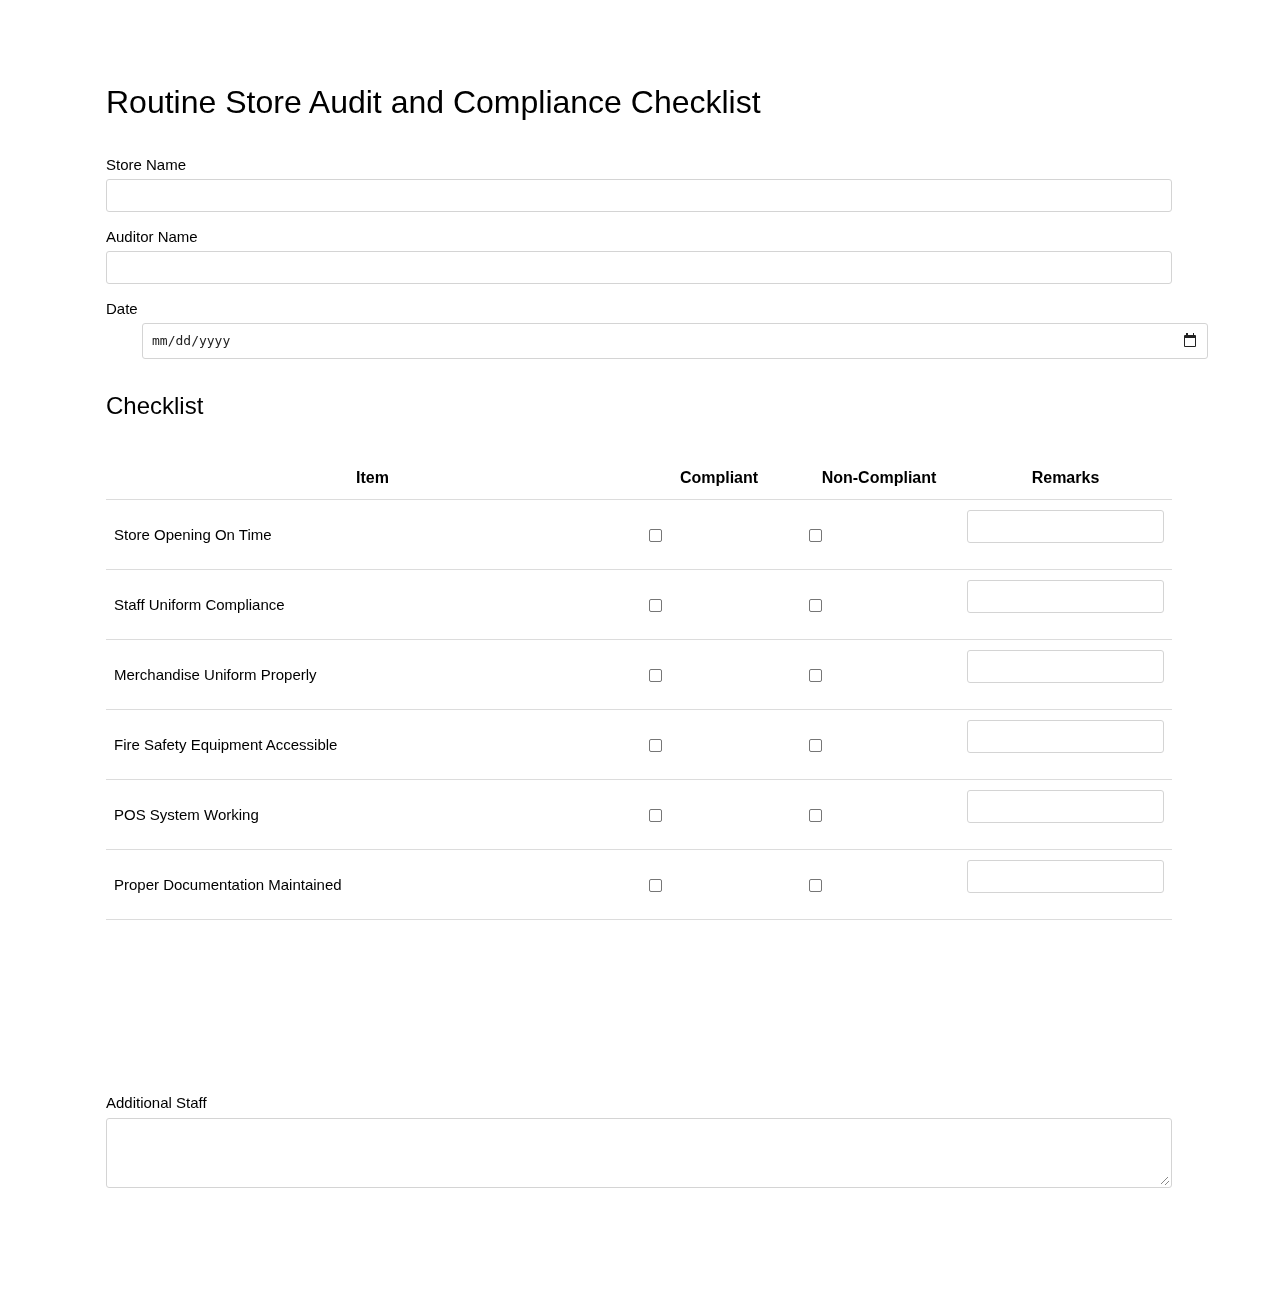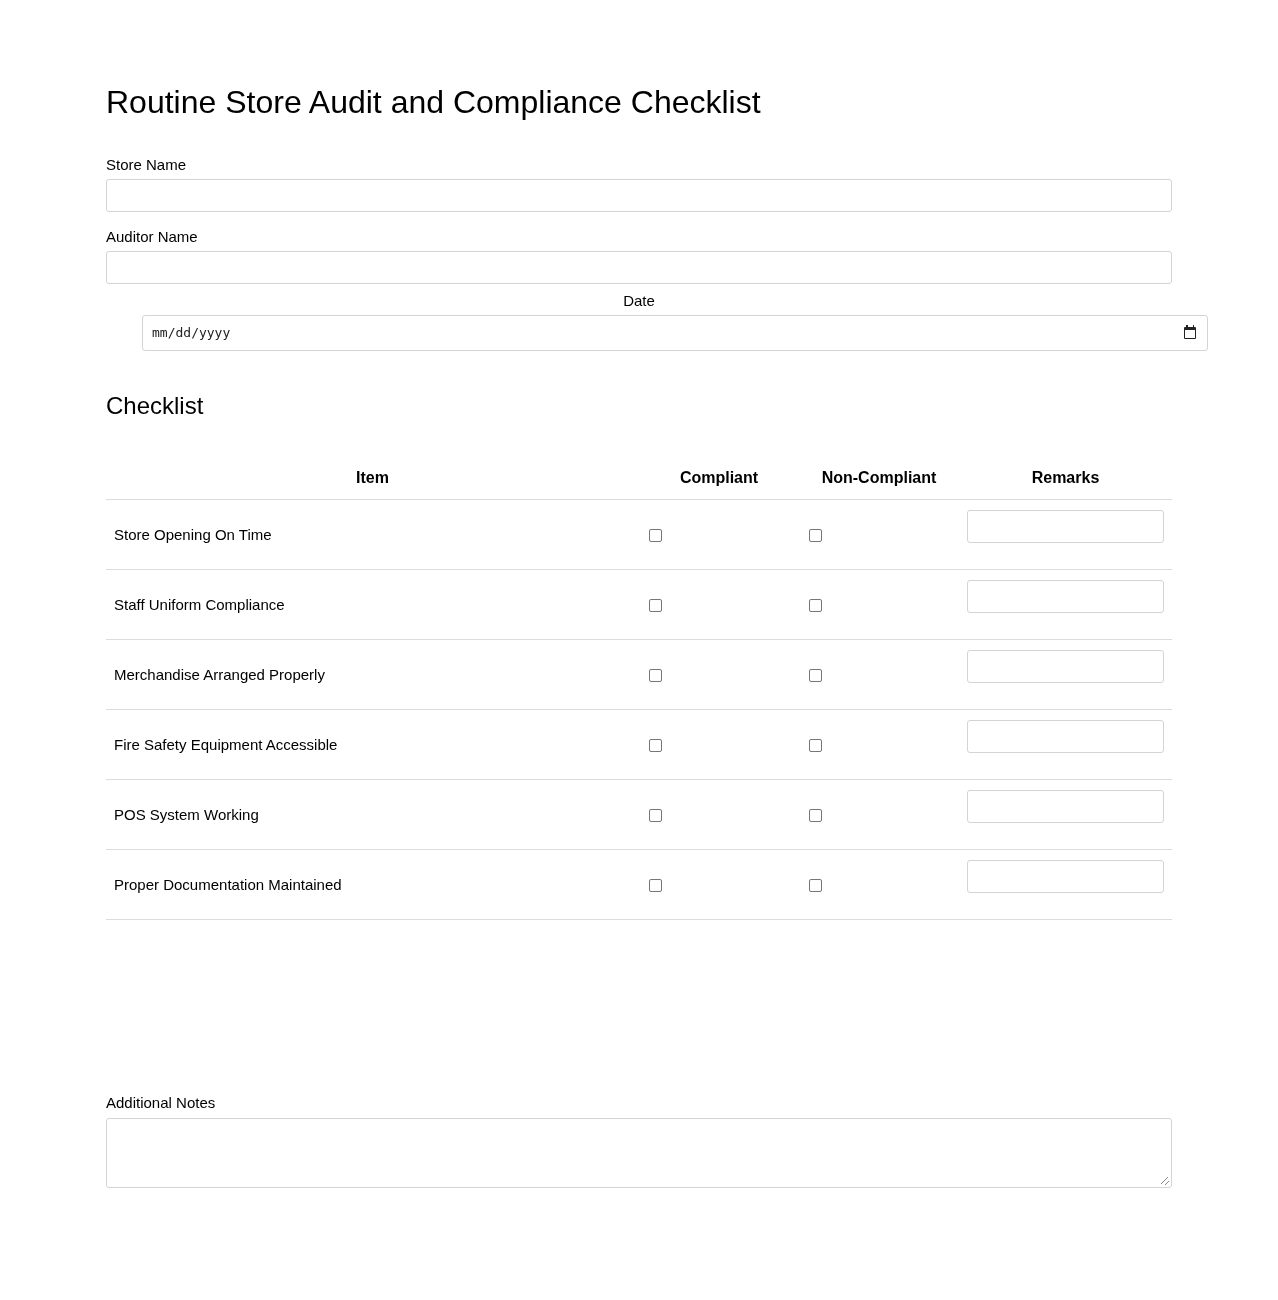"Date" div.field { text-align: center -> none; top: 292px -> 300px }
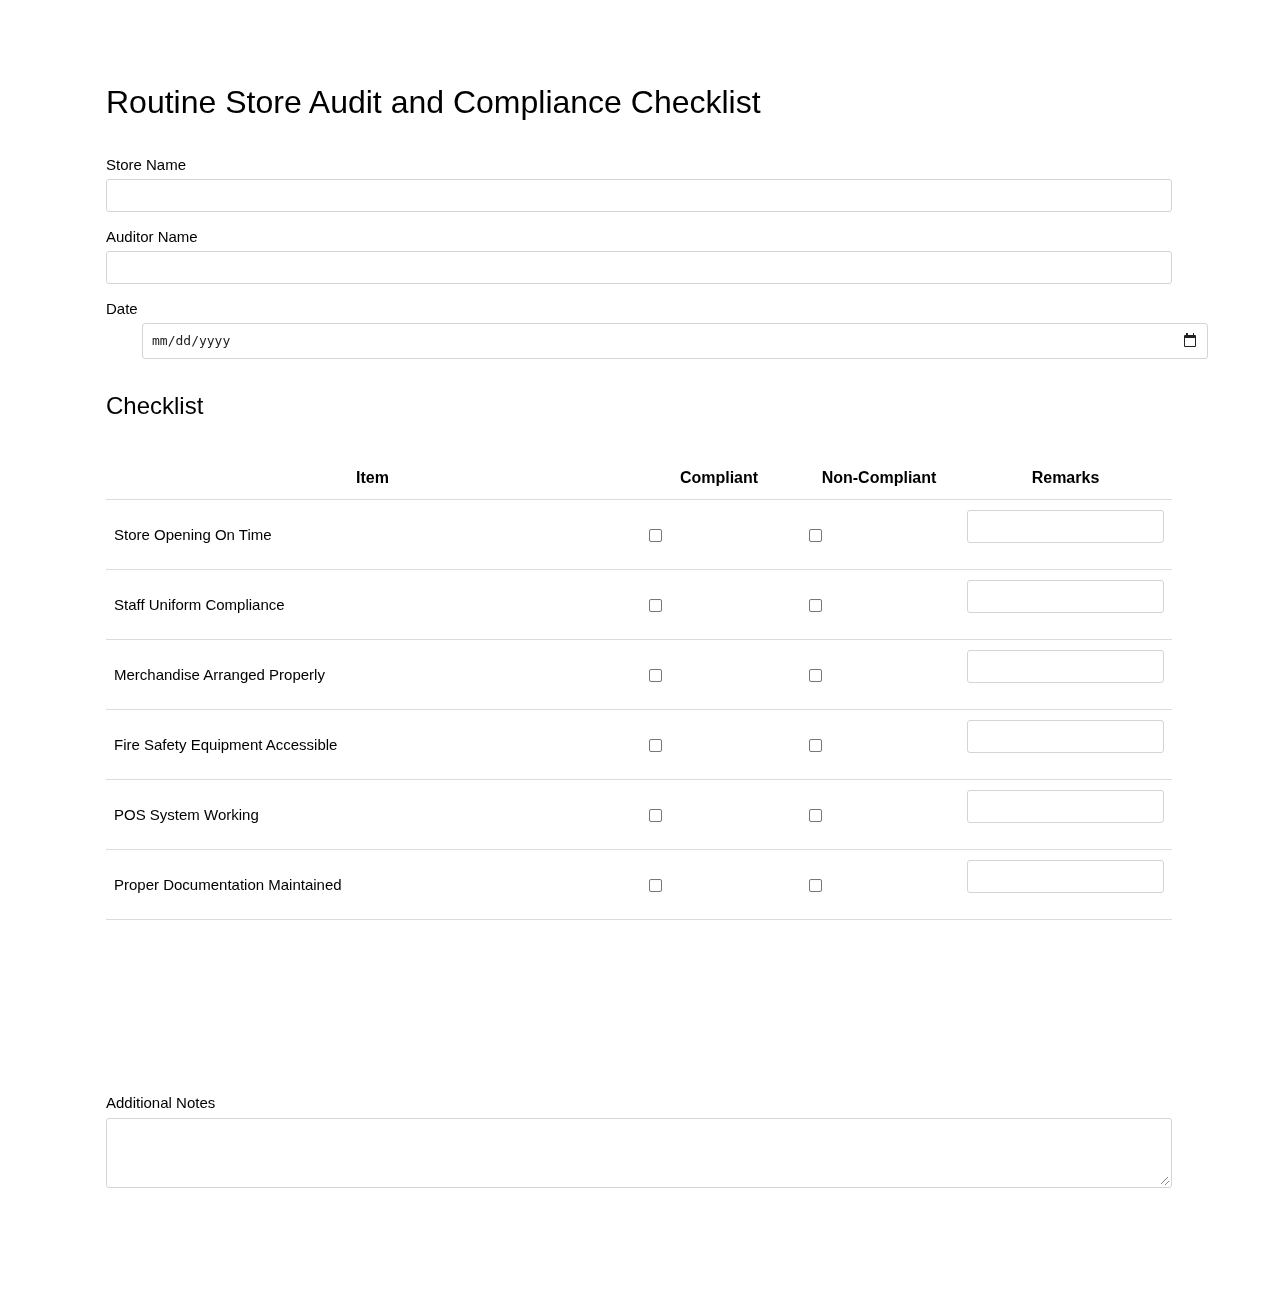"Merchandise Arranged Properly" td { text: Arranged -> Uniform }
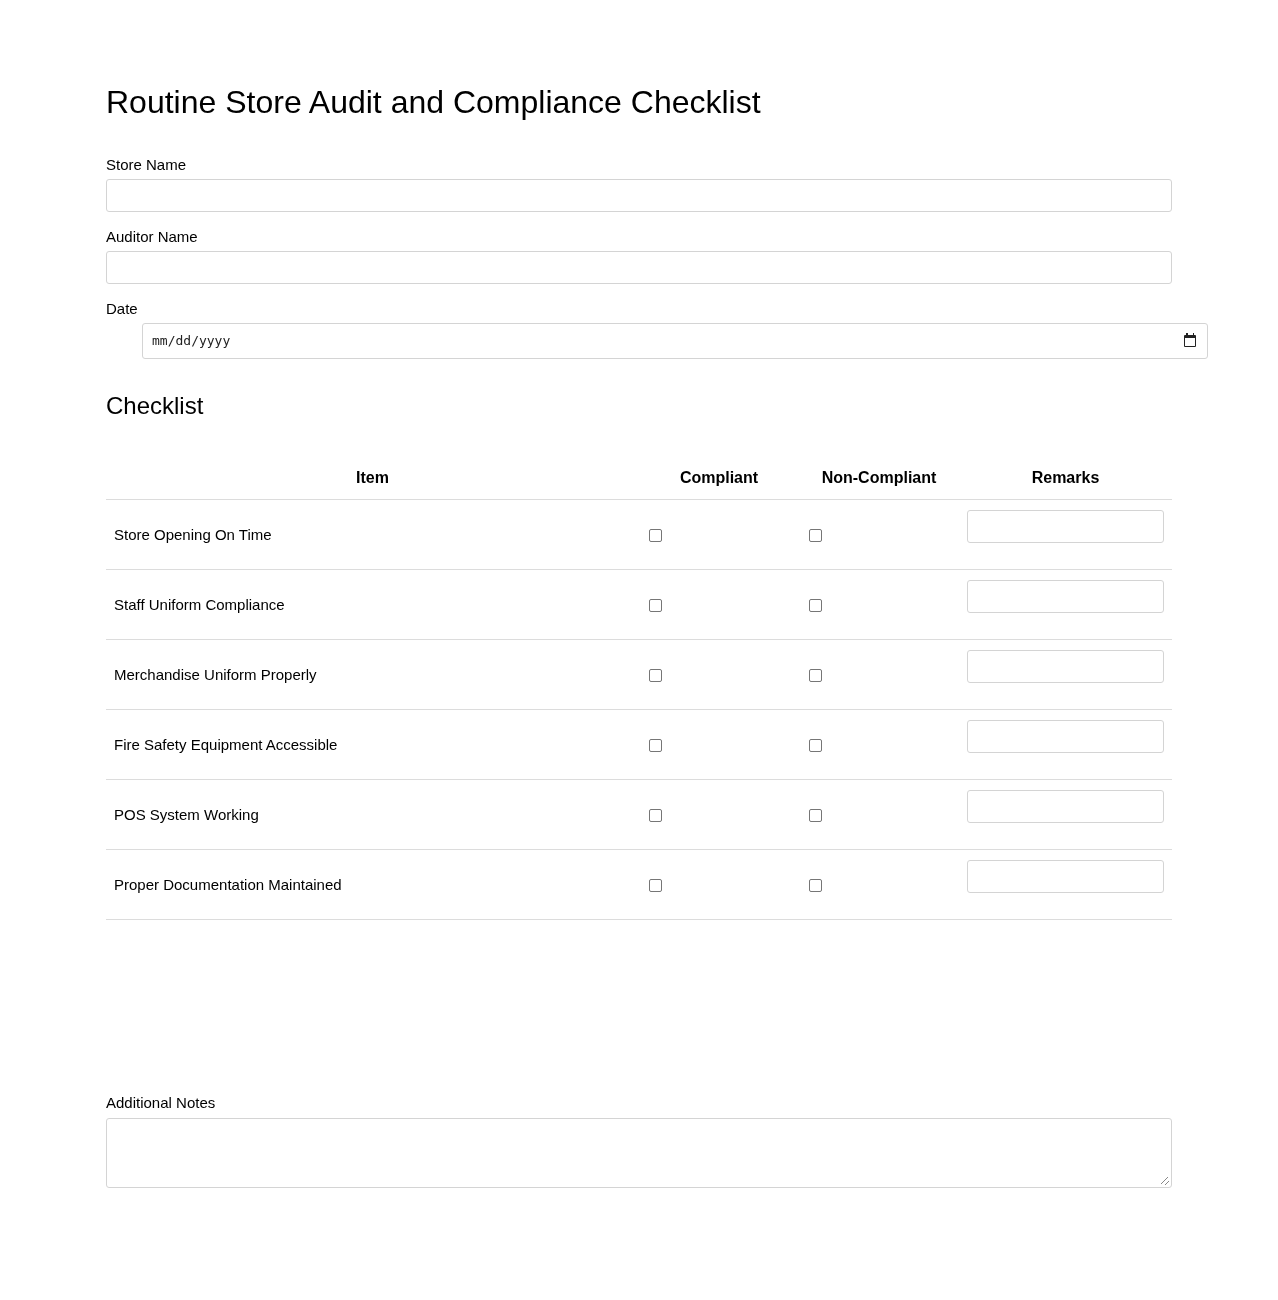"Additional Notes" label { text: Notes -> Staff }
